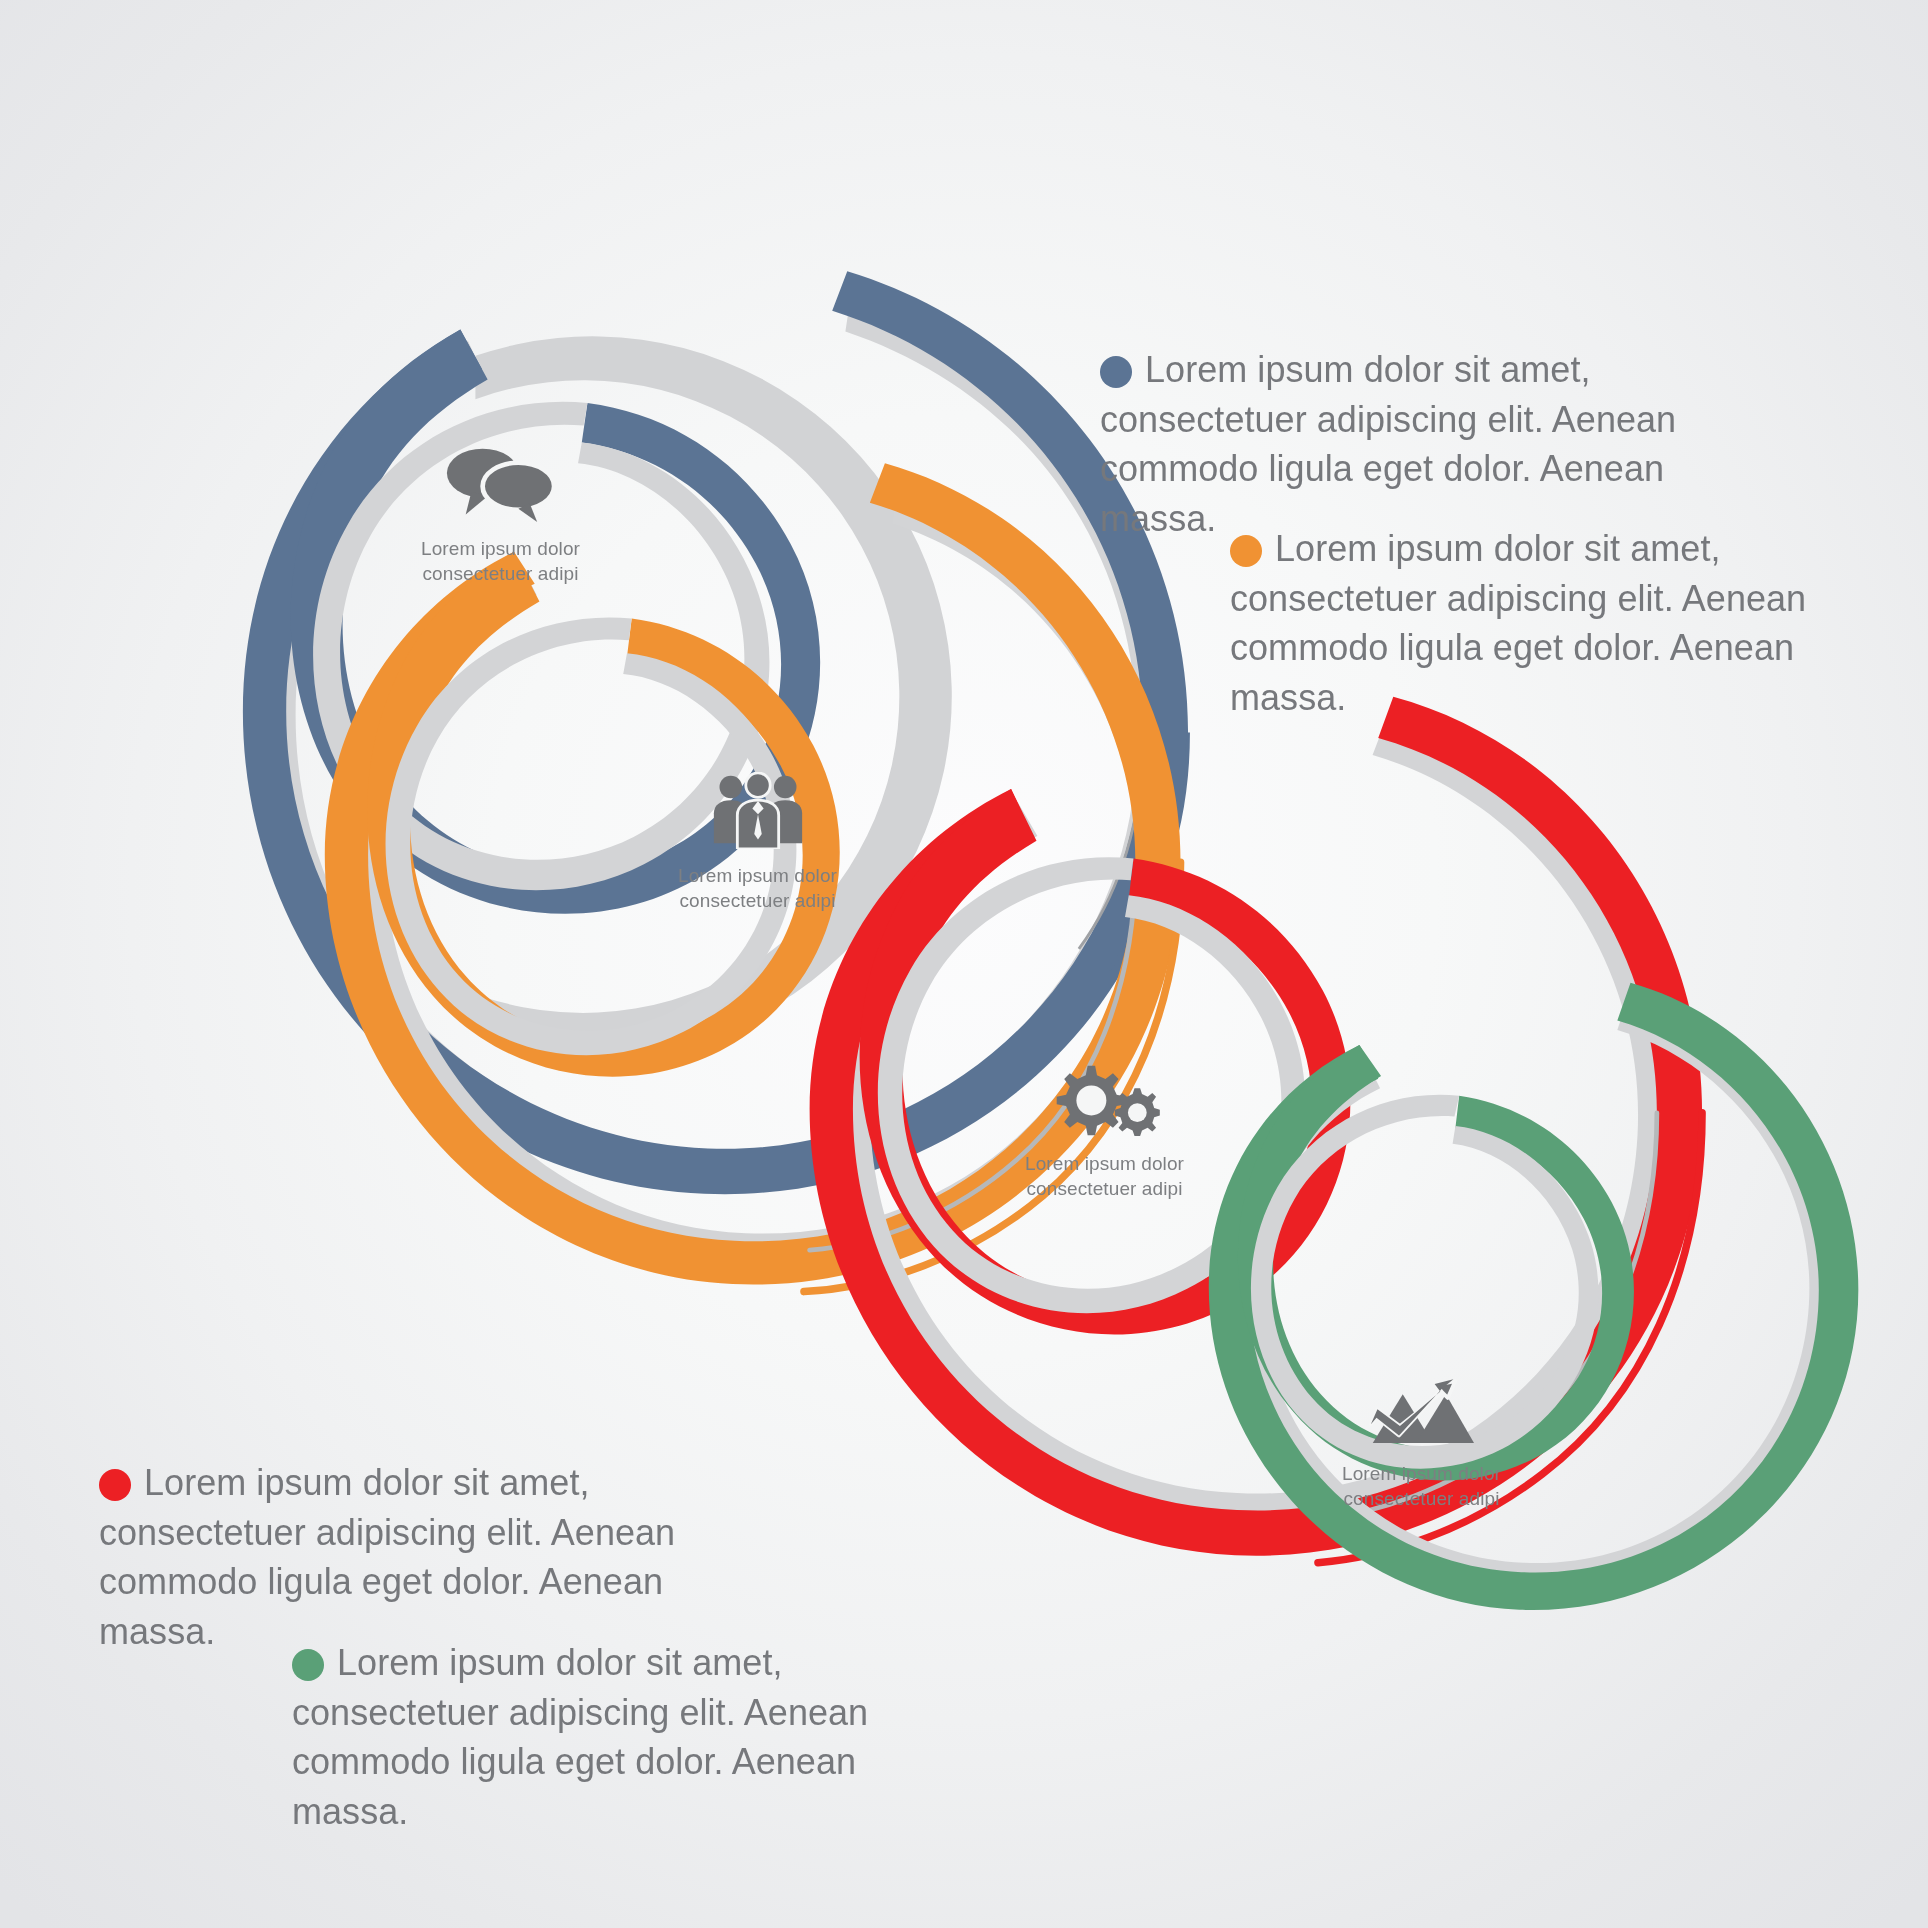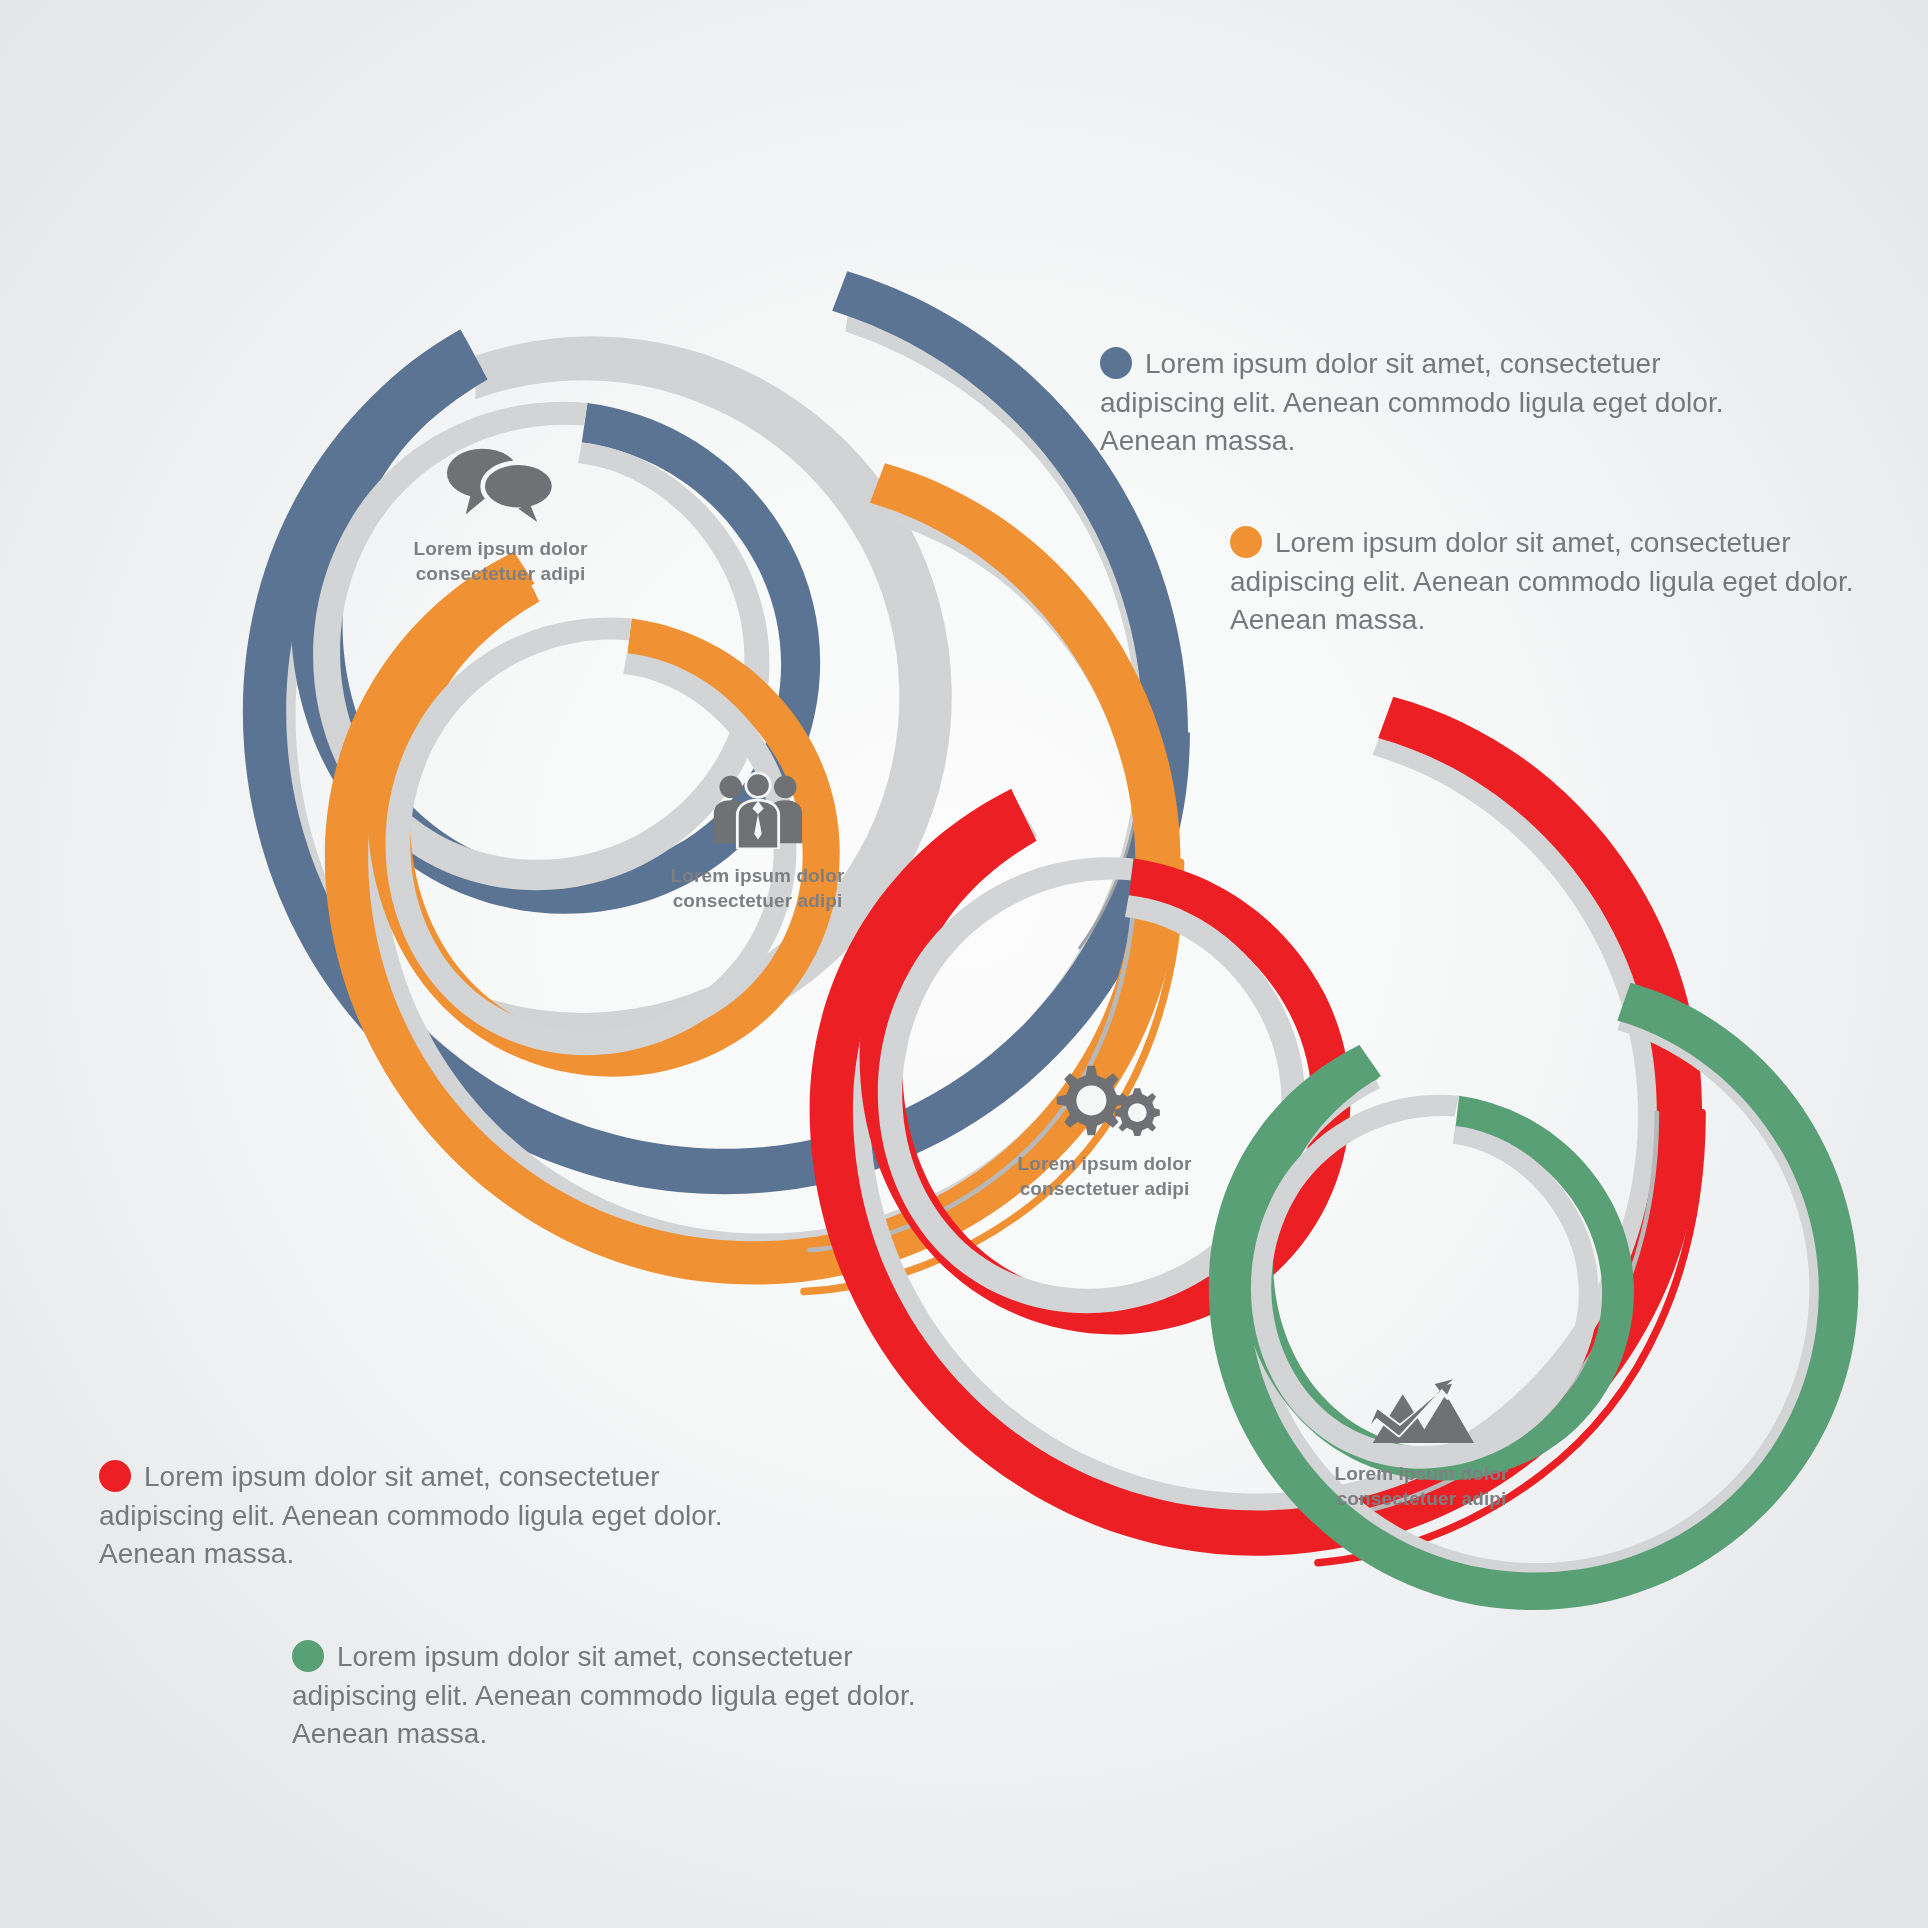"Lorem ipsum dolor sit amet," .legend { font-size: 28px -> 36px }
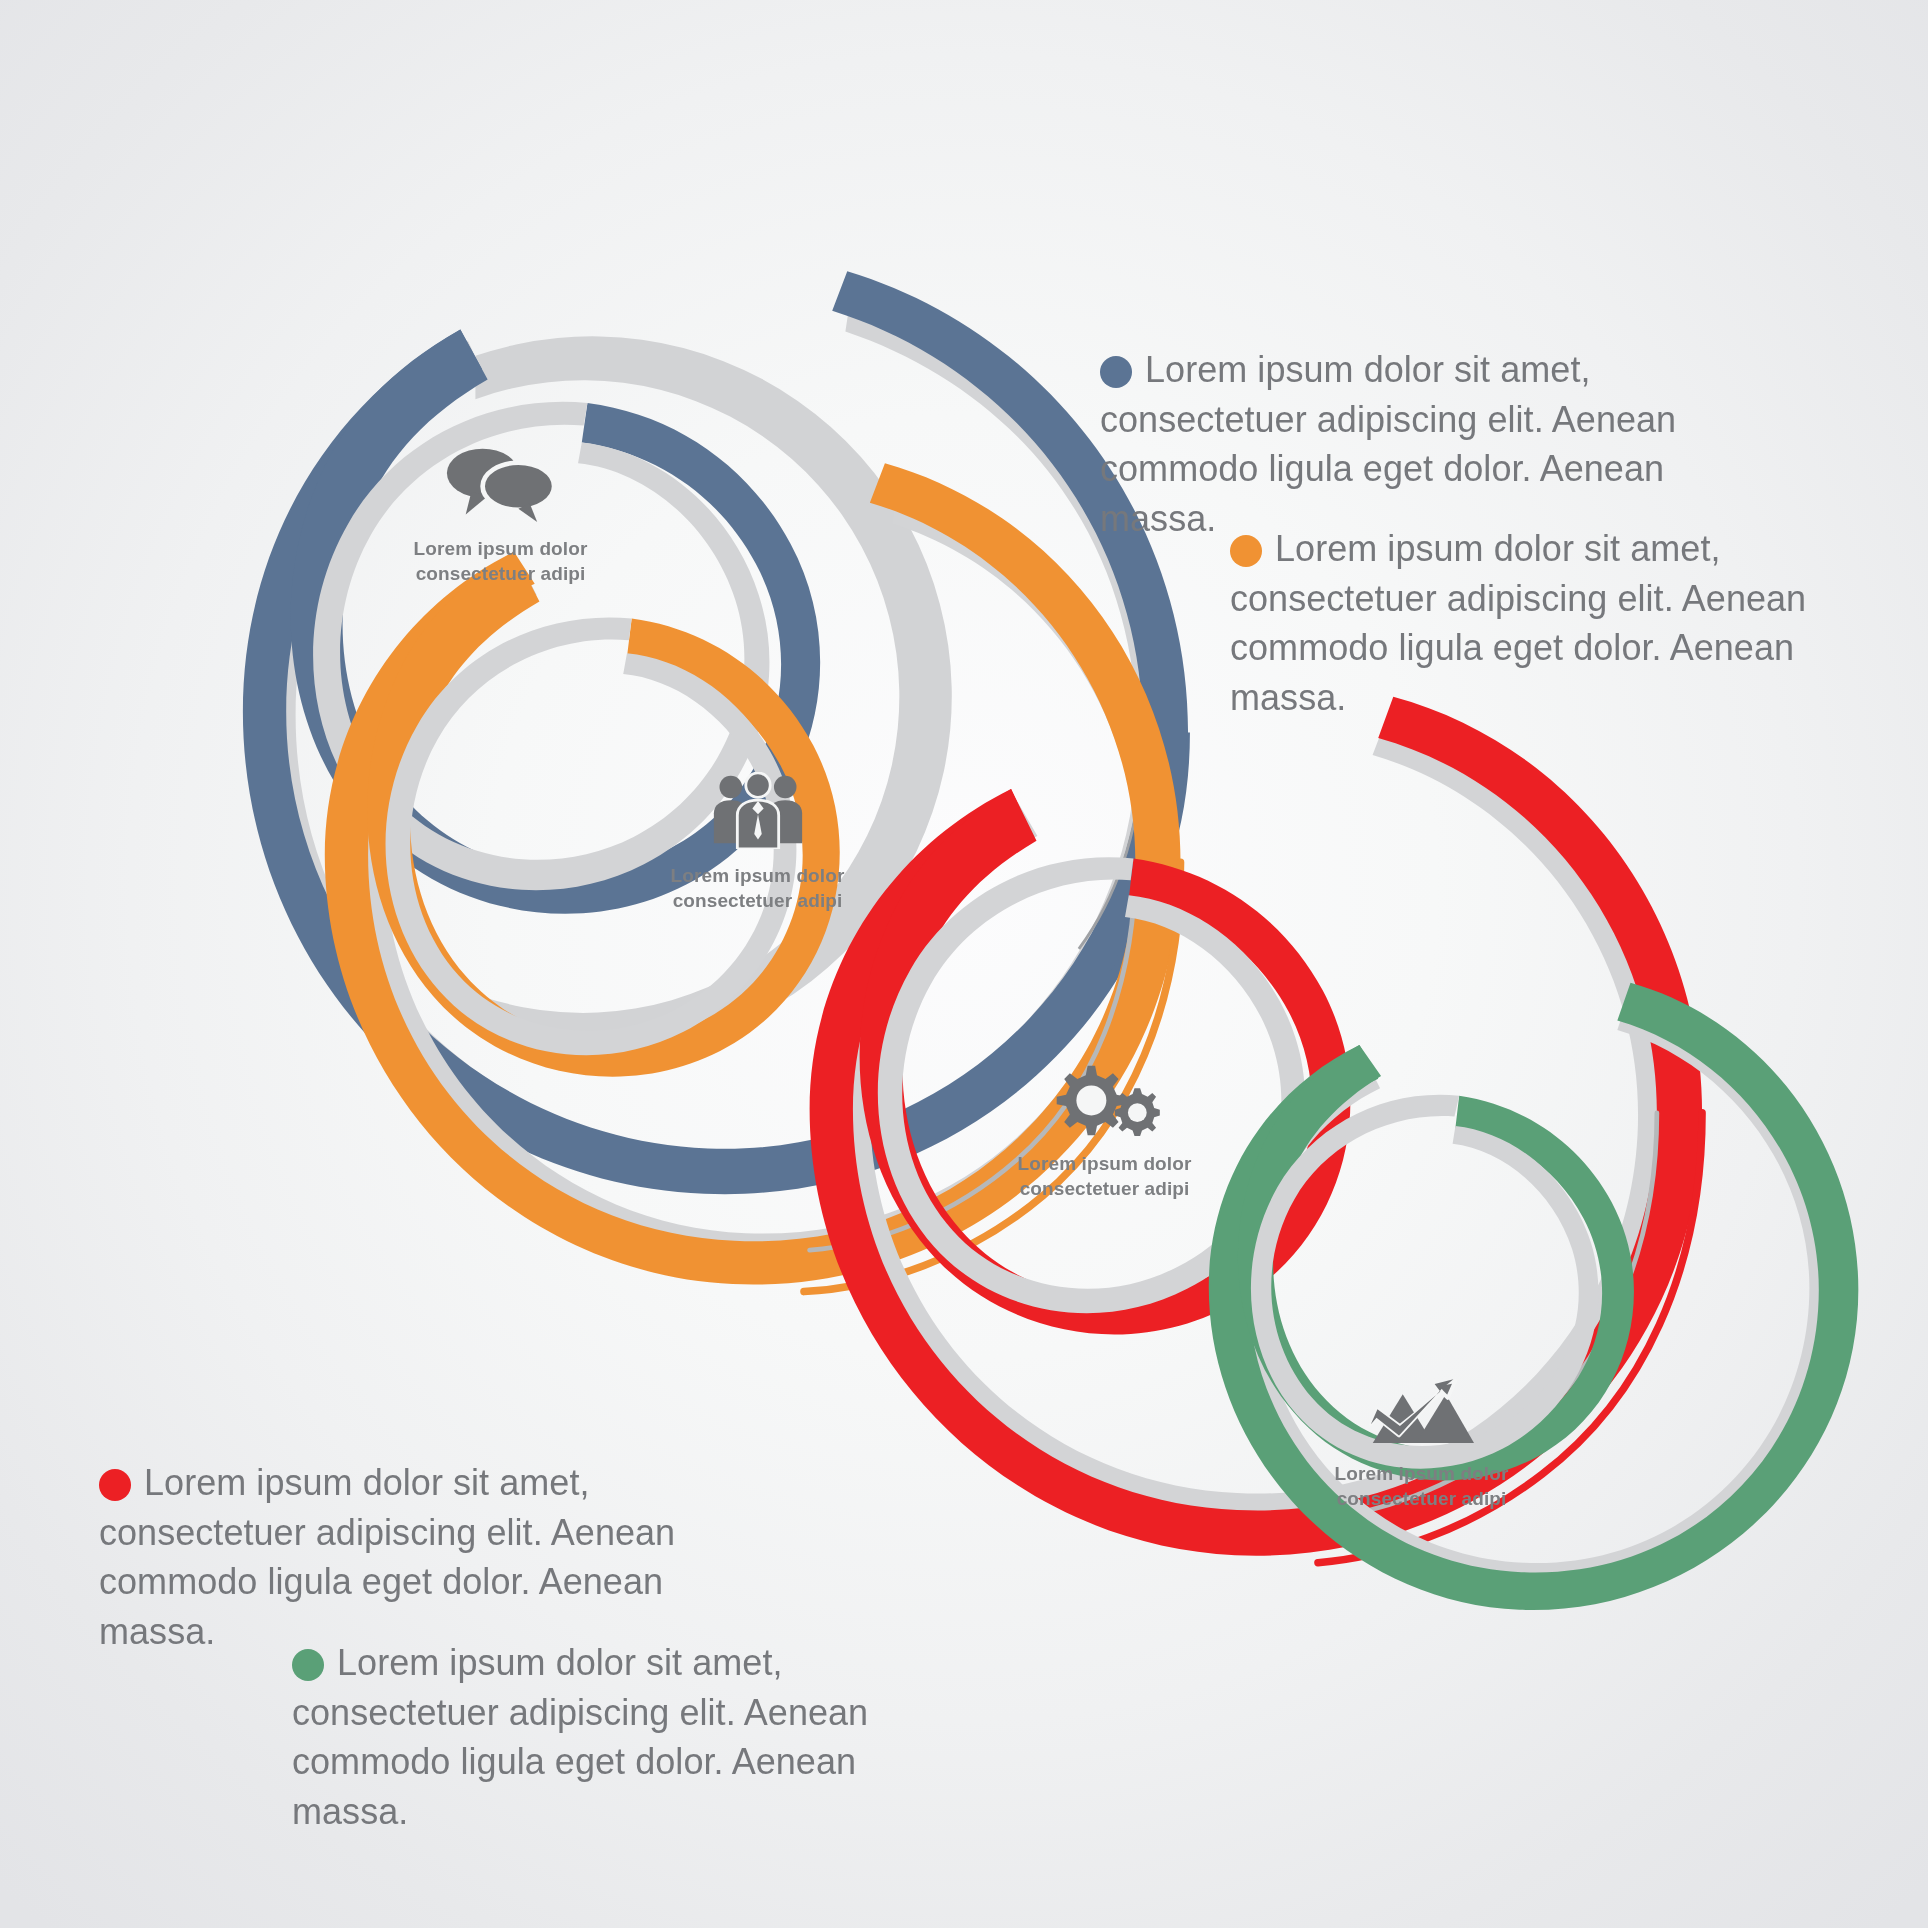"Lorem ipsum dolor" .node { font-weight: bold -> none }
